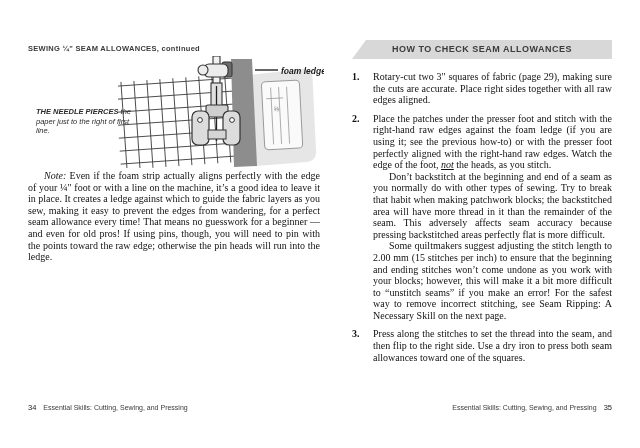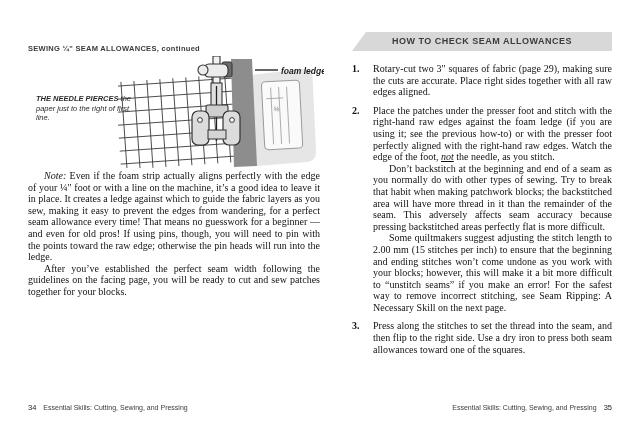"HOW TO CHECK SEAM ALLOWANCES" .right-page { top: 32px -> 40px }
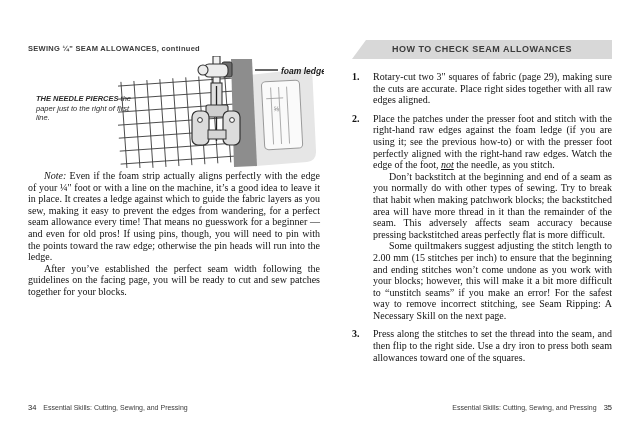"THE NEEDLE PIERCES the paper" .callout { top: 38px -> 51px }
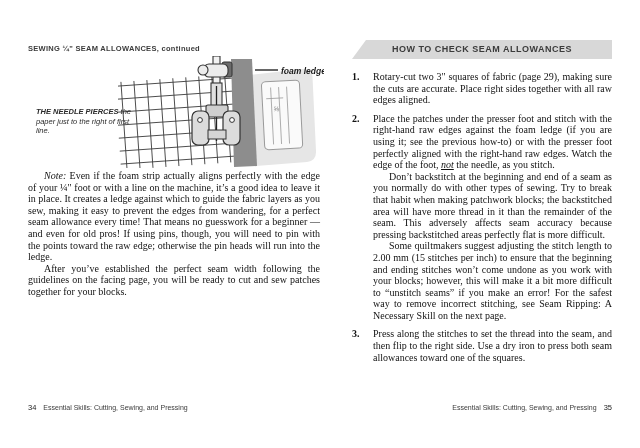"the needle, as you stitch." span { text: needle -> heads }
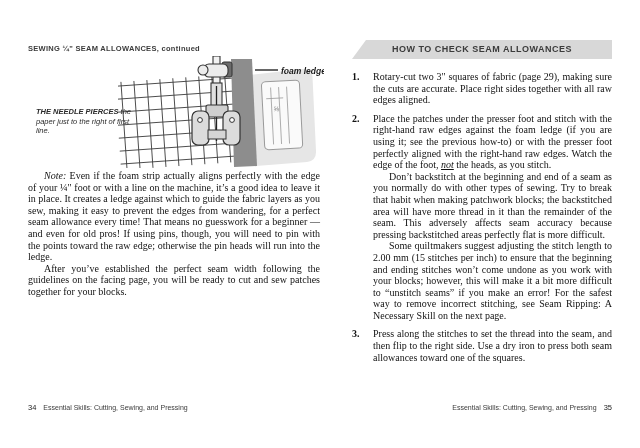"After you’ve established the perfect" p.bp { html: <p><span>After you’ve established the perfect seam width following the guidelines on the facing page, you will be ready to cut and sew patches together for your blocks.</span></p> -> none }
